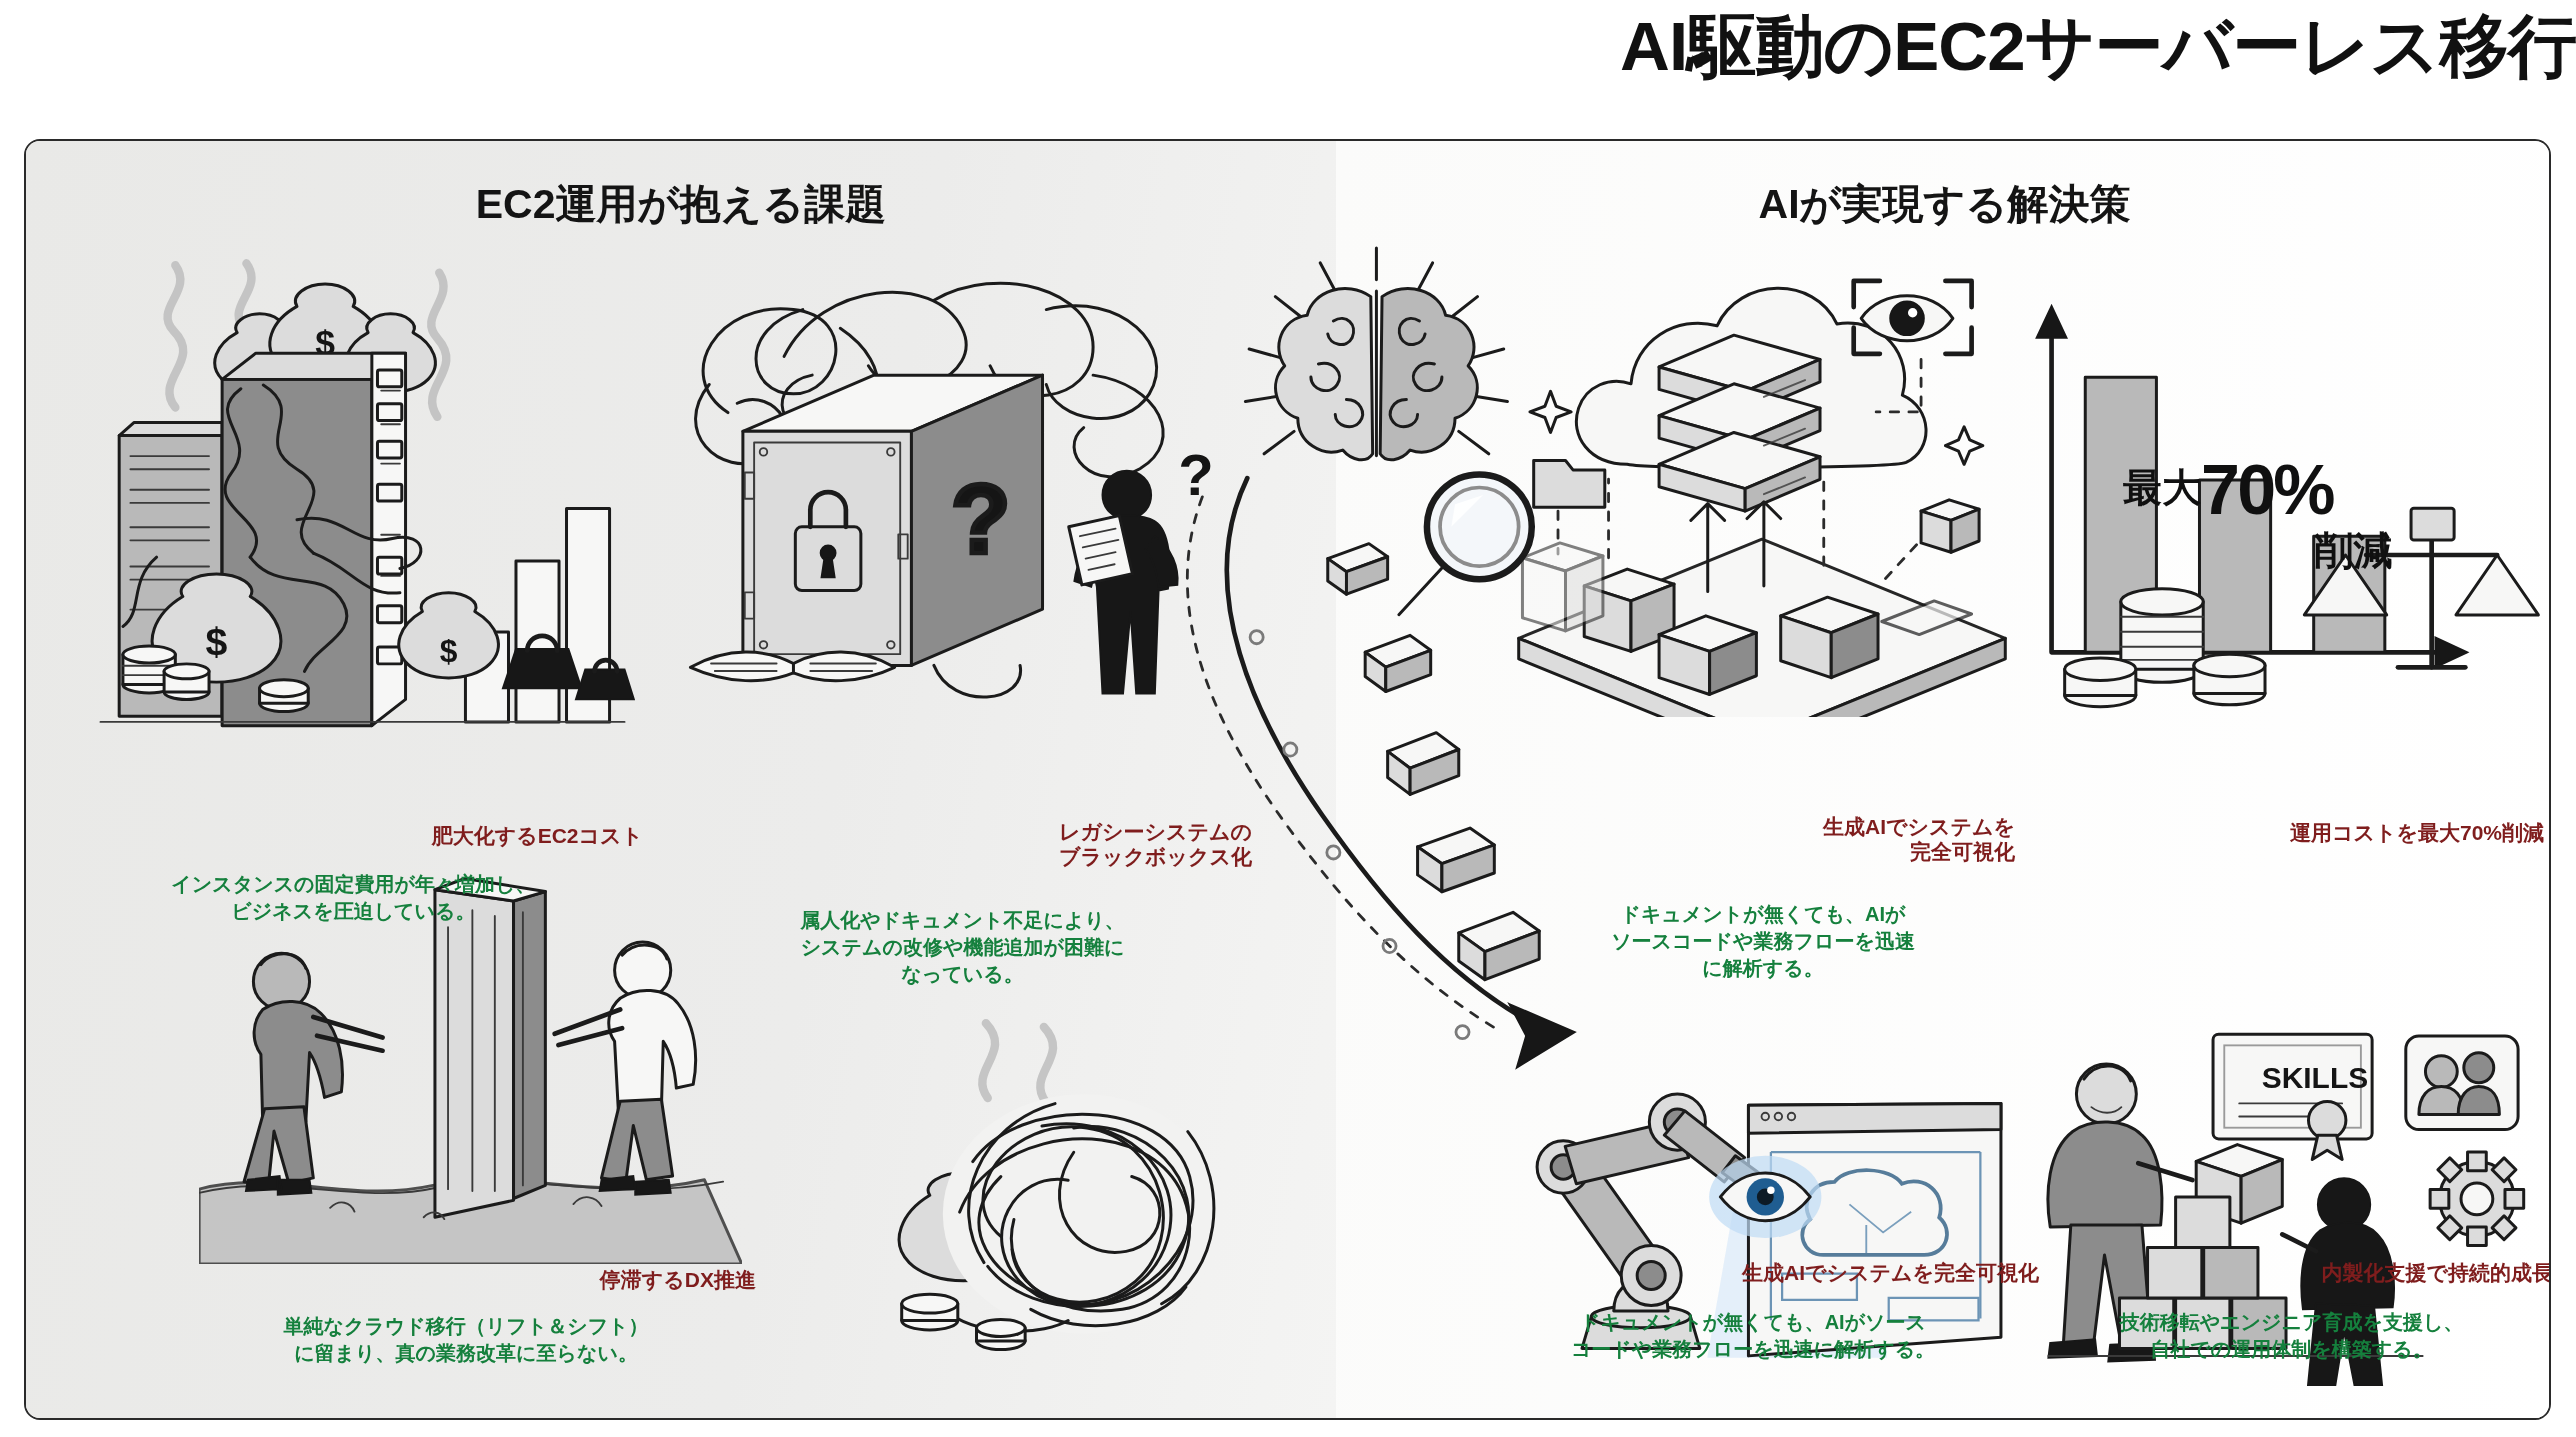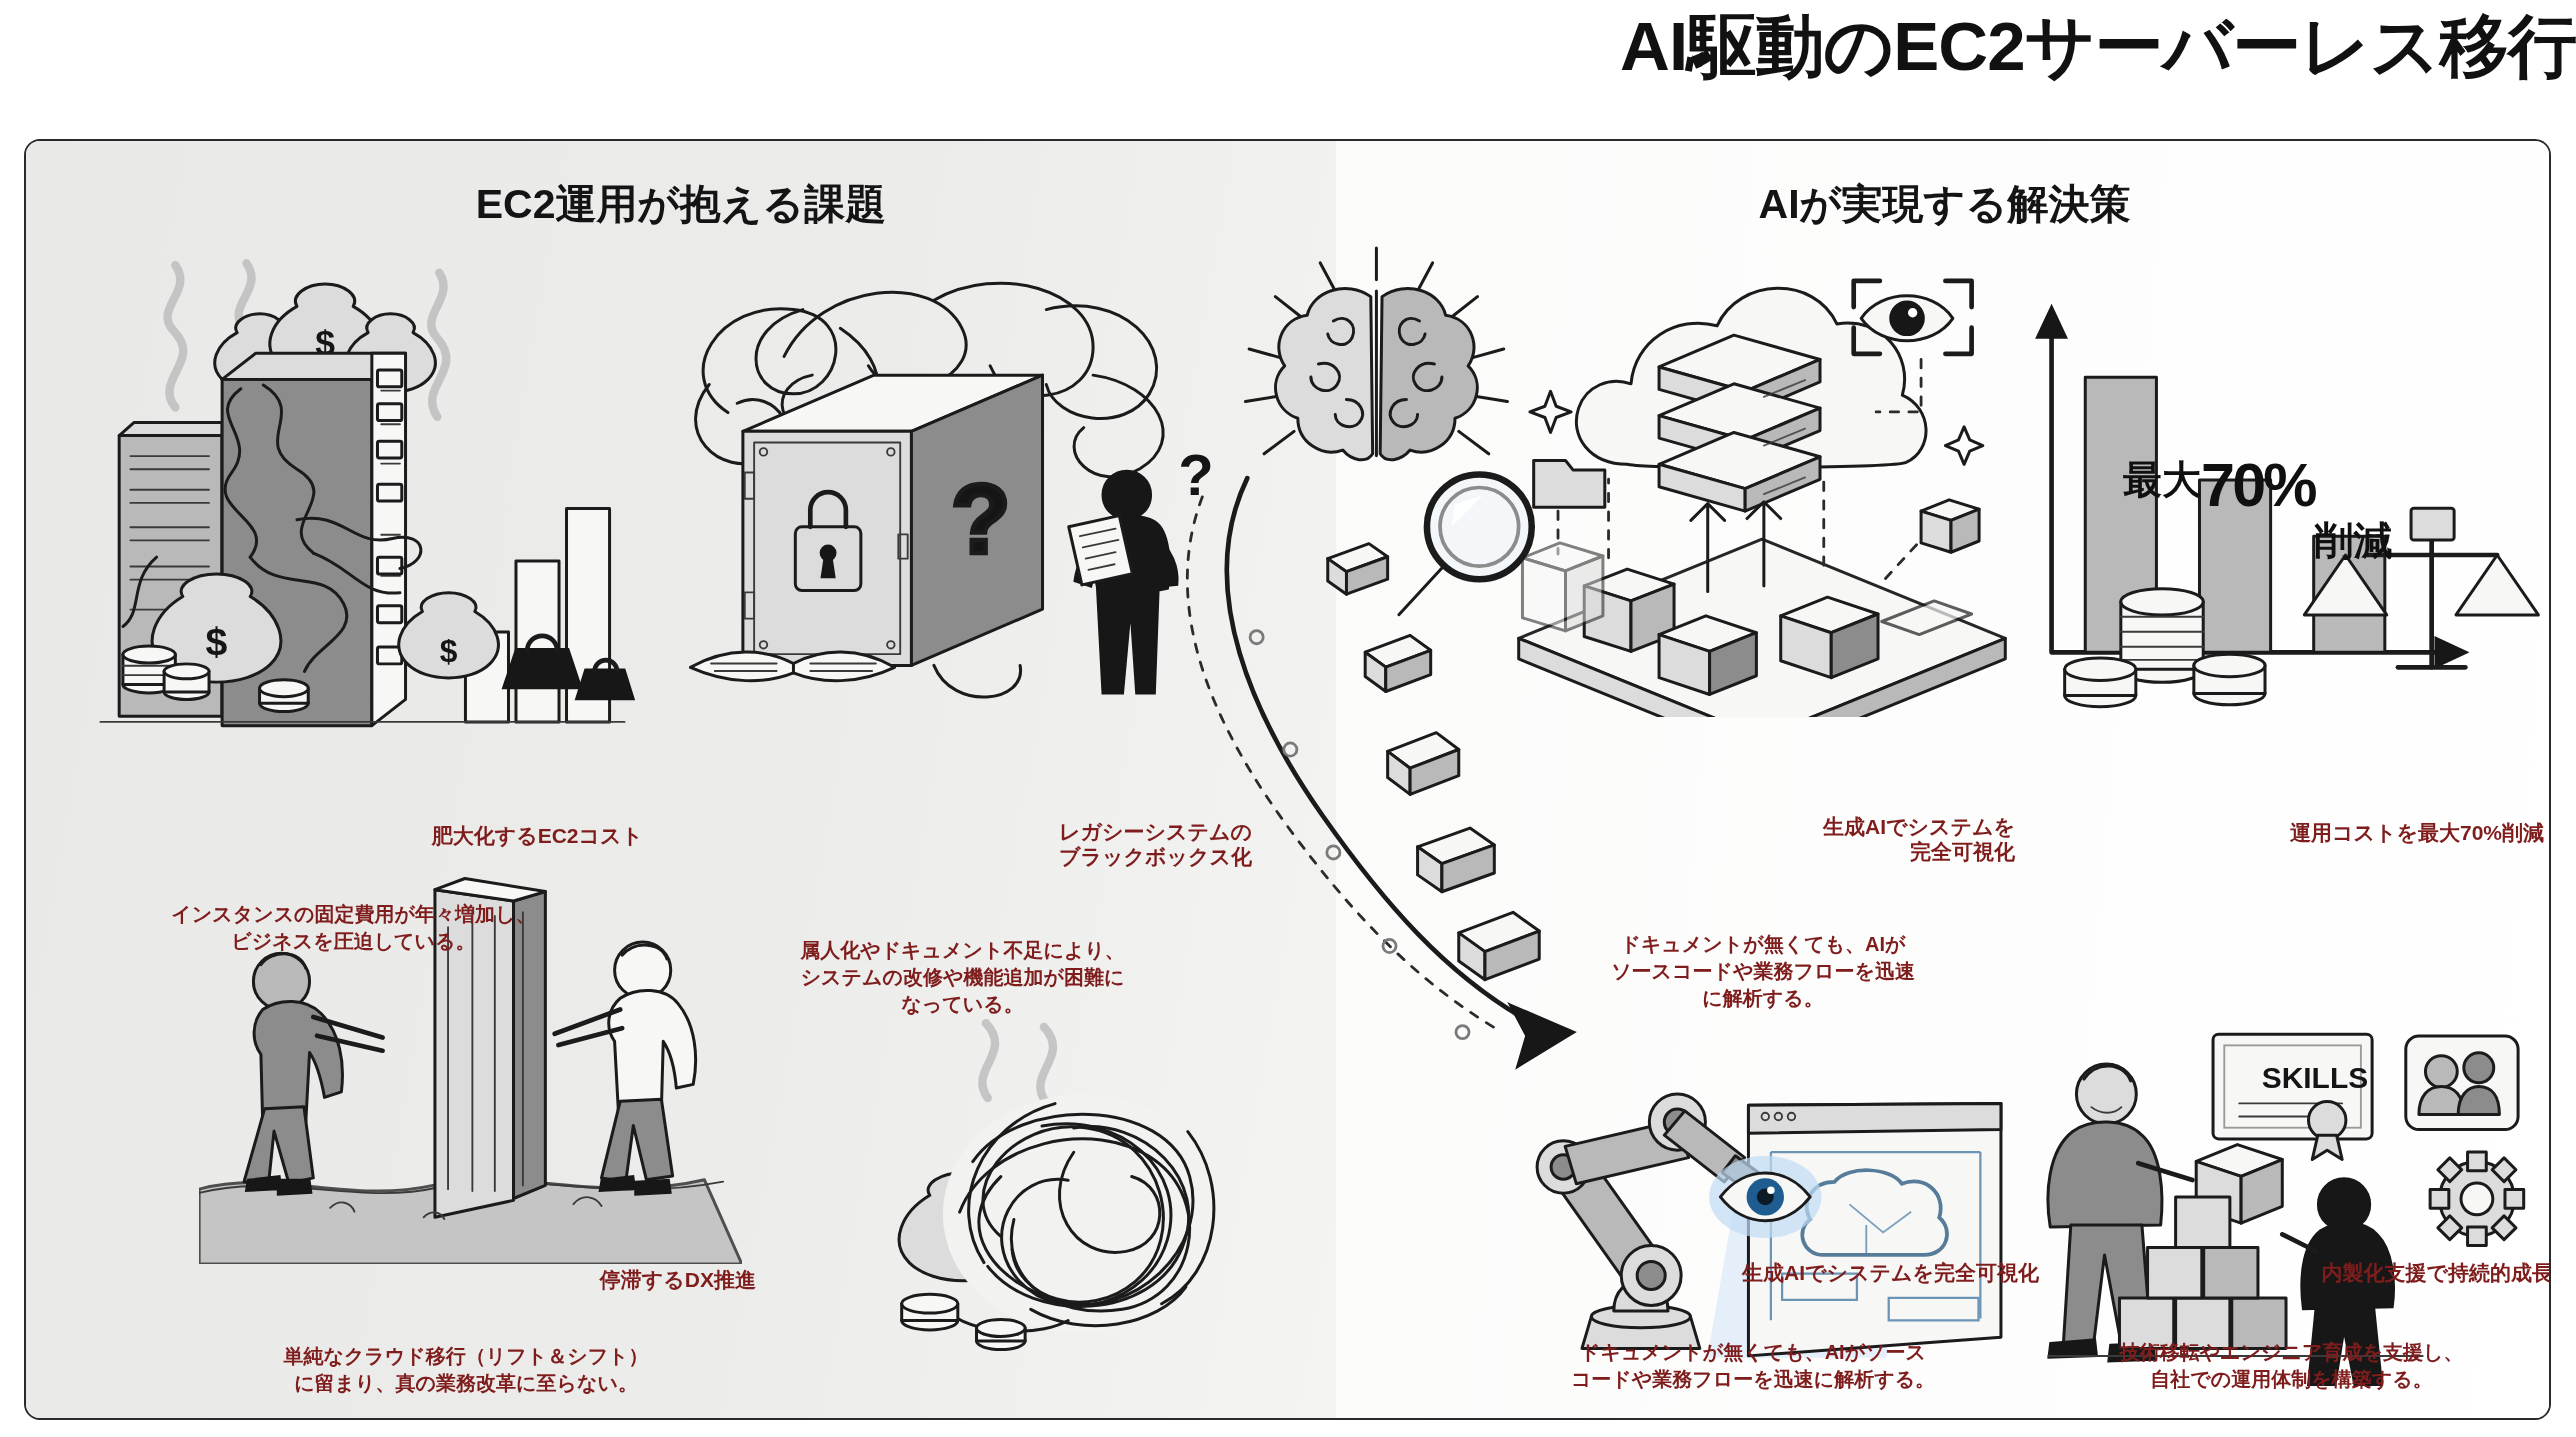"70%" .callout .big { font-size: 61px -> 70px }
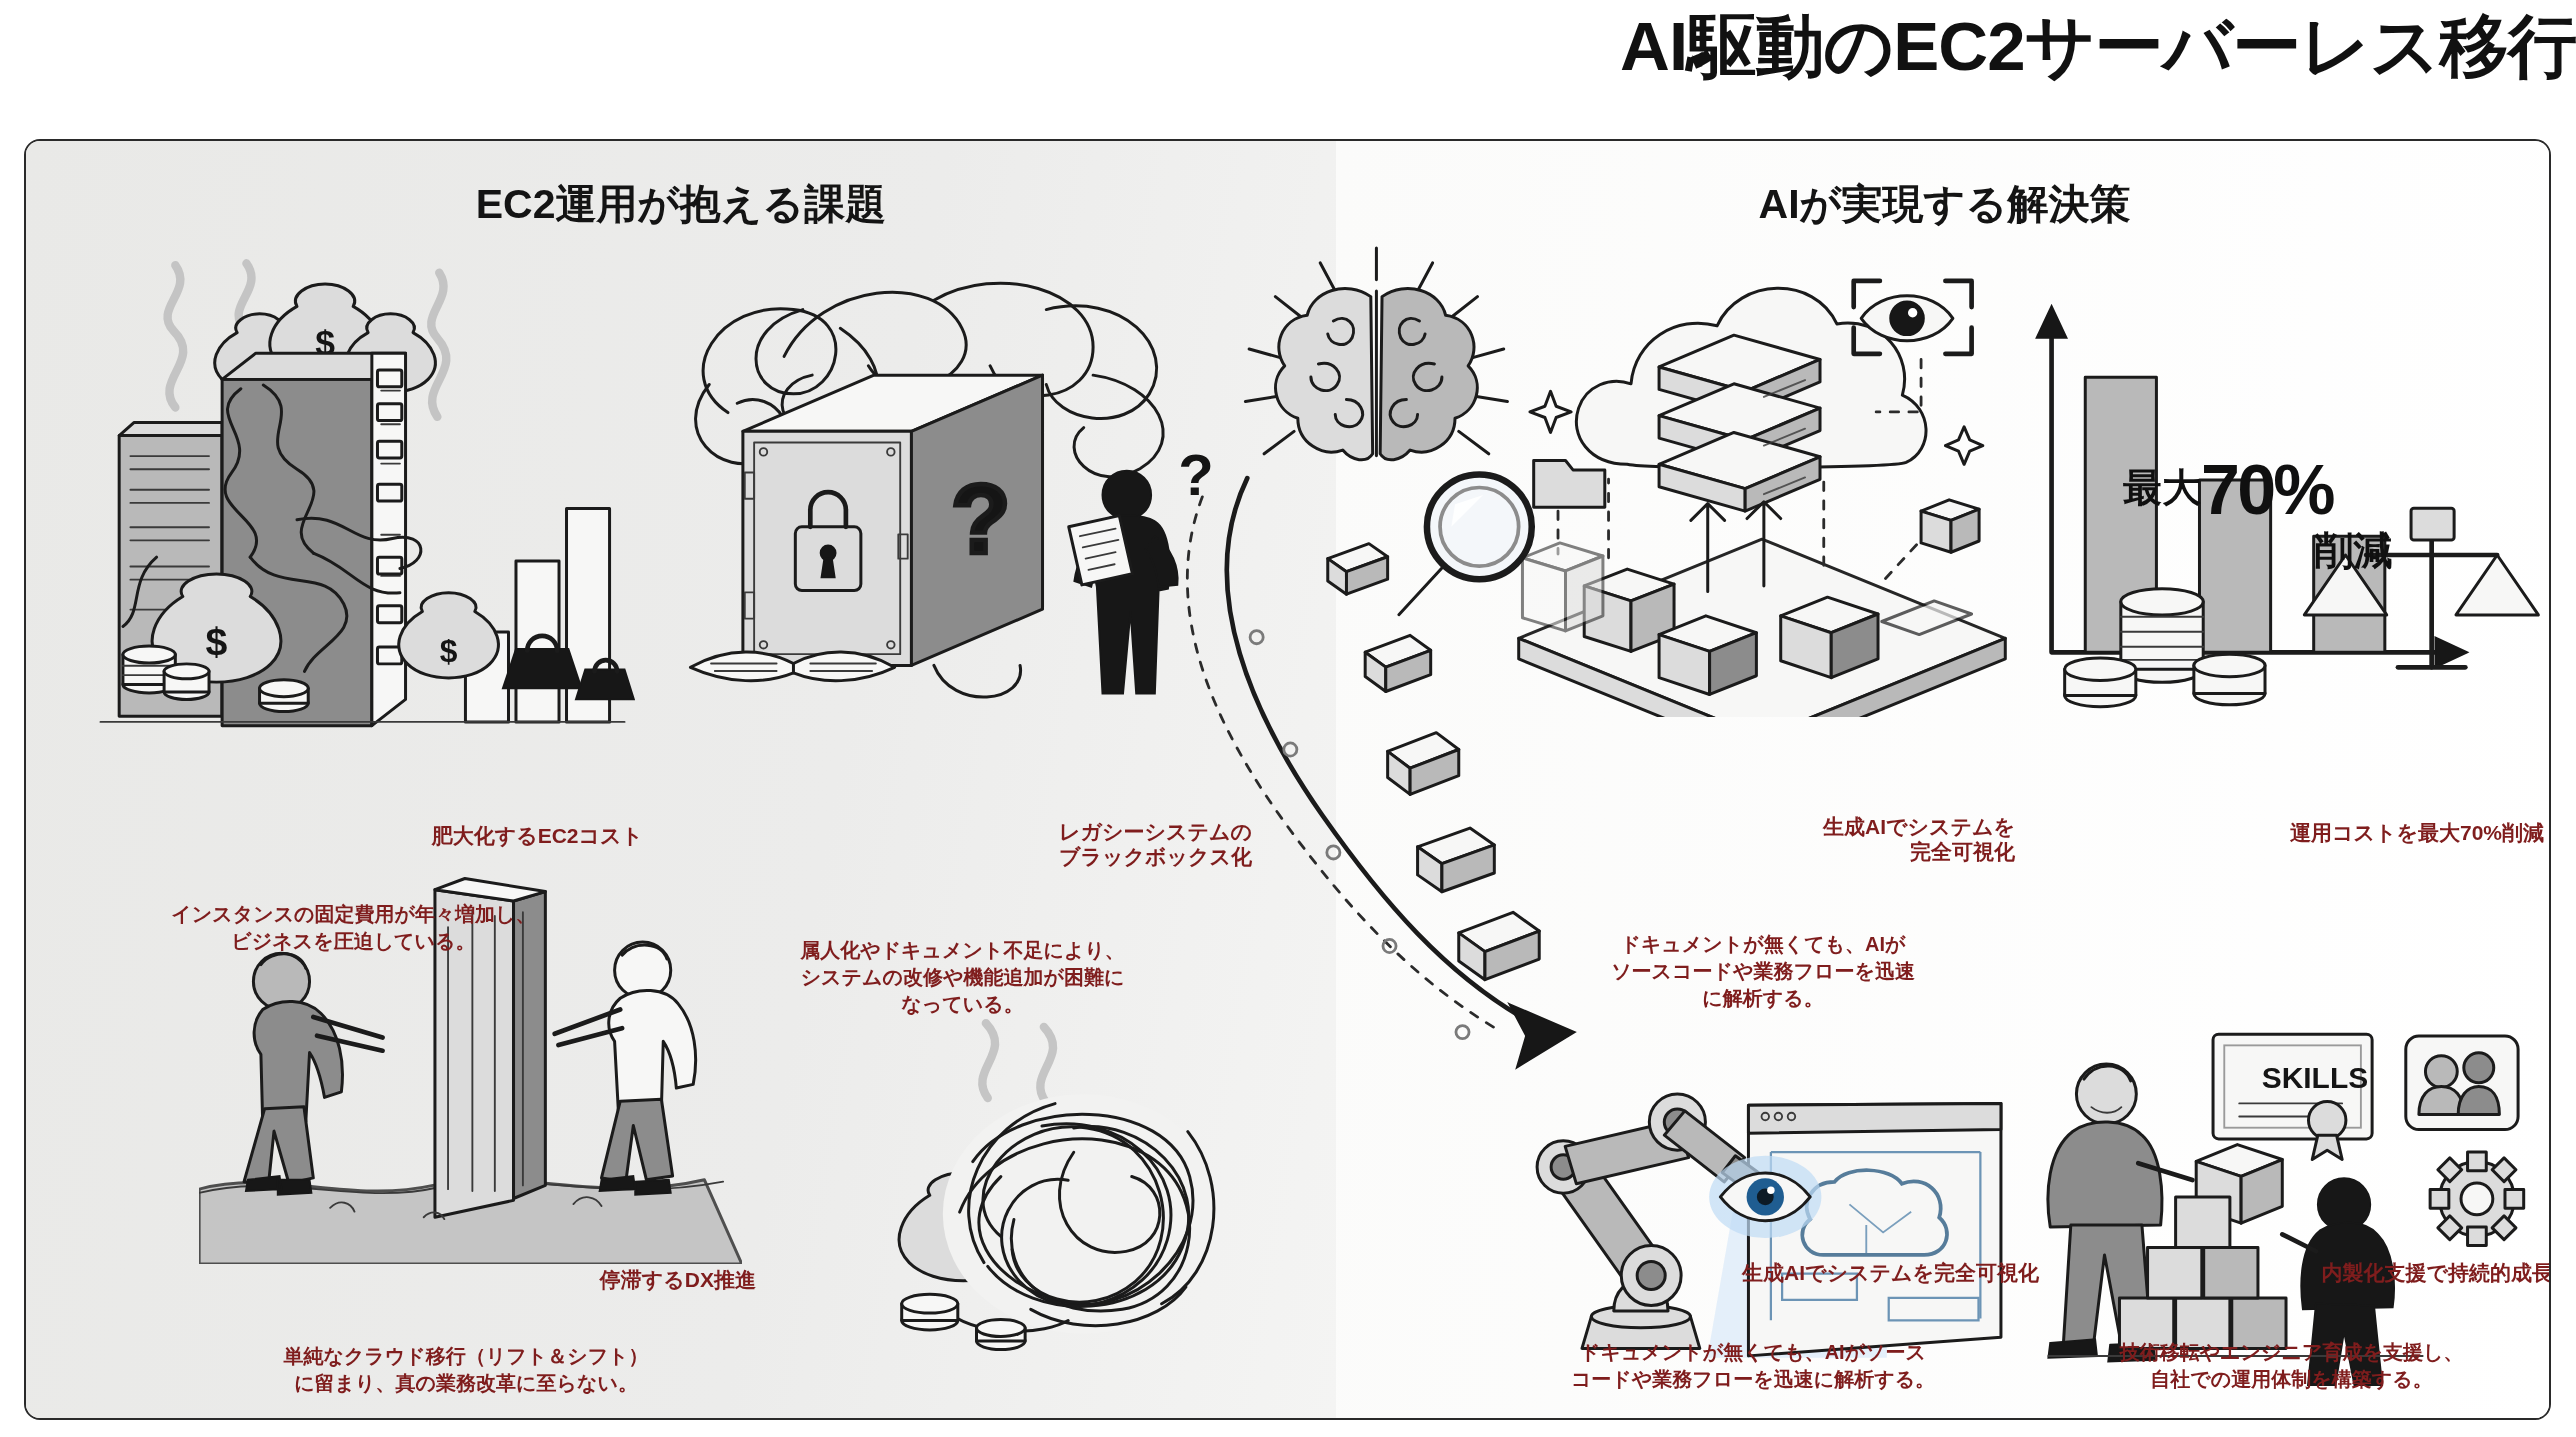"インスタンスの固定費用が年々増加し、" .card-desc { color: #7f1d1d -> #15803d; margin-top: 30px -> none }
